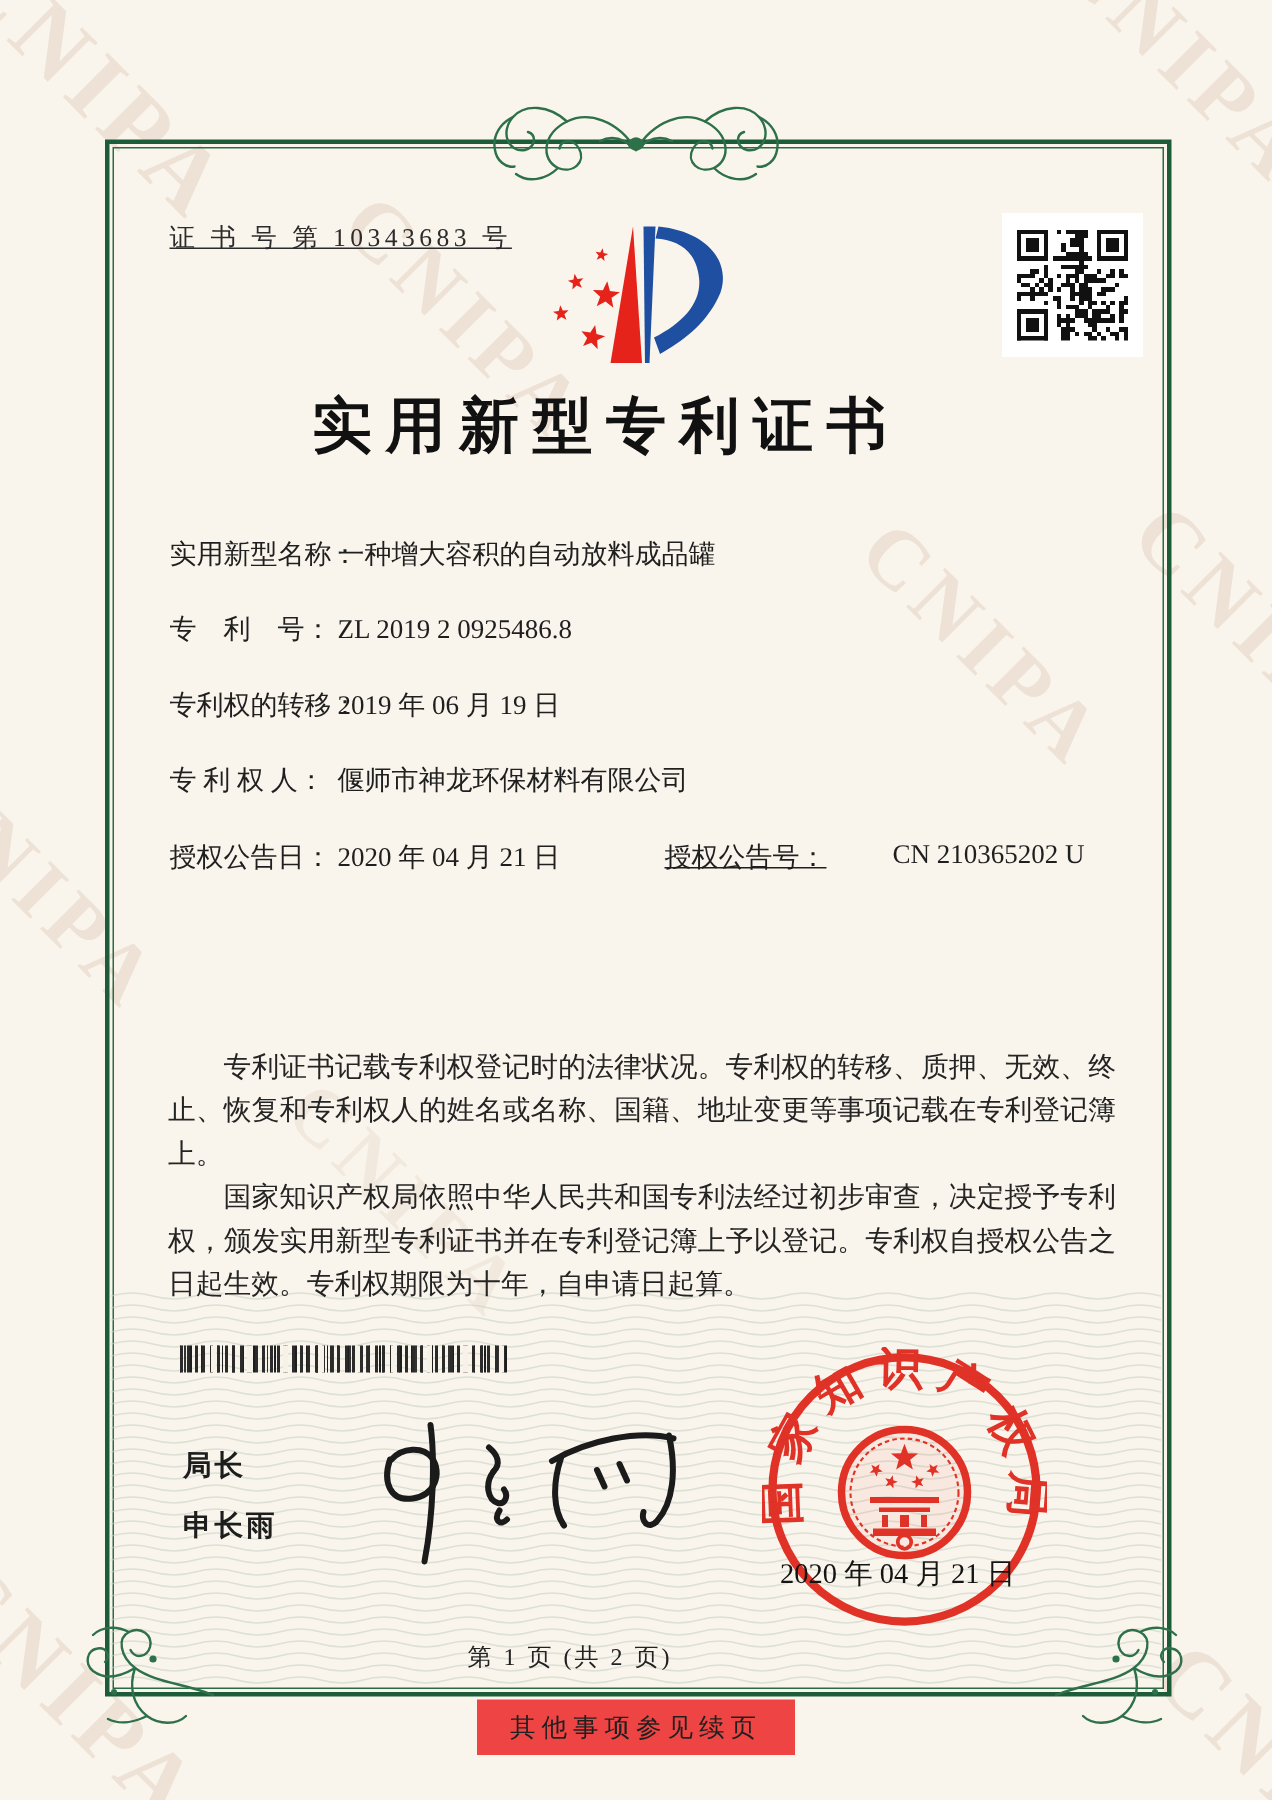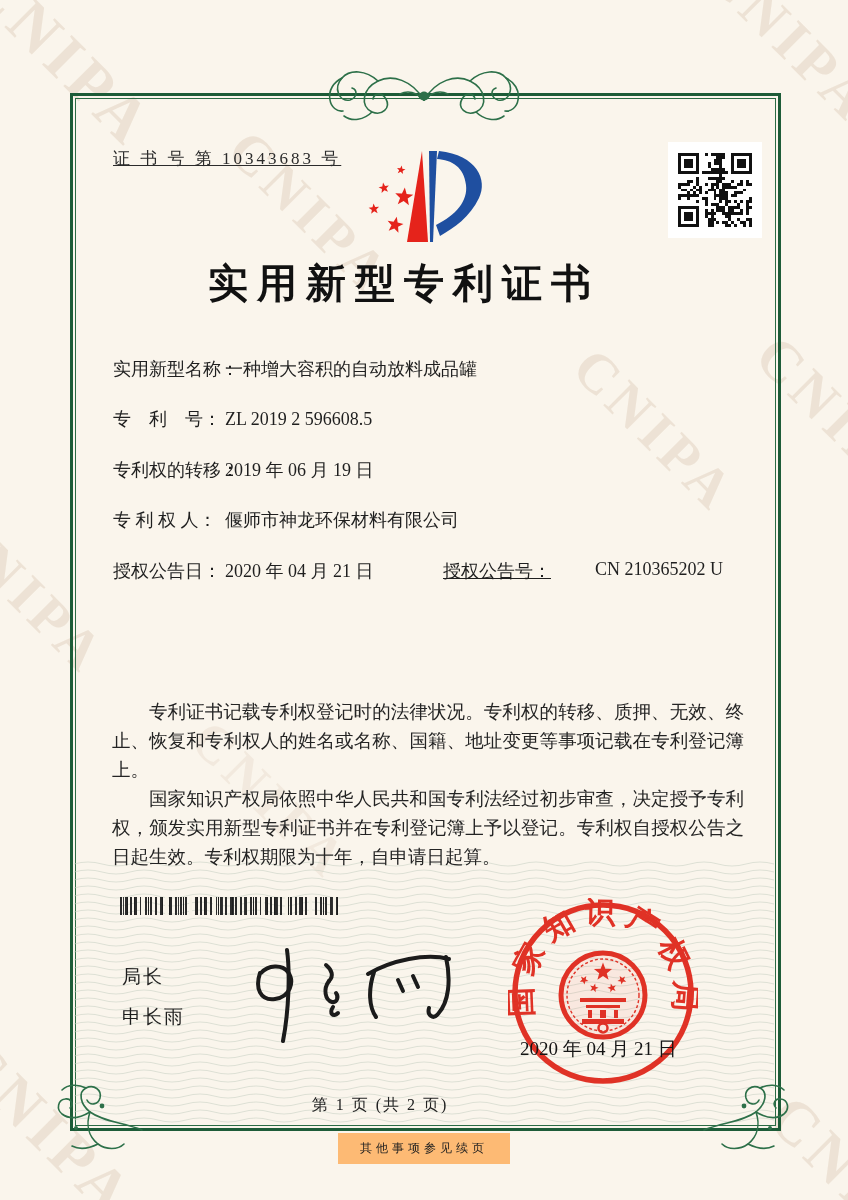"ZL 2019 2 596608.5" span { text: 596608.5 -> 0925486.8 }
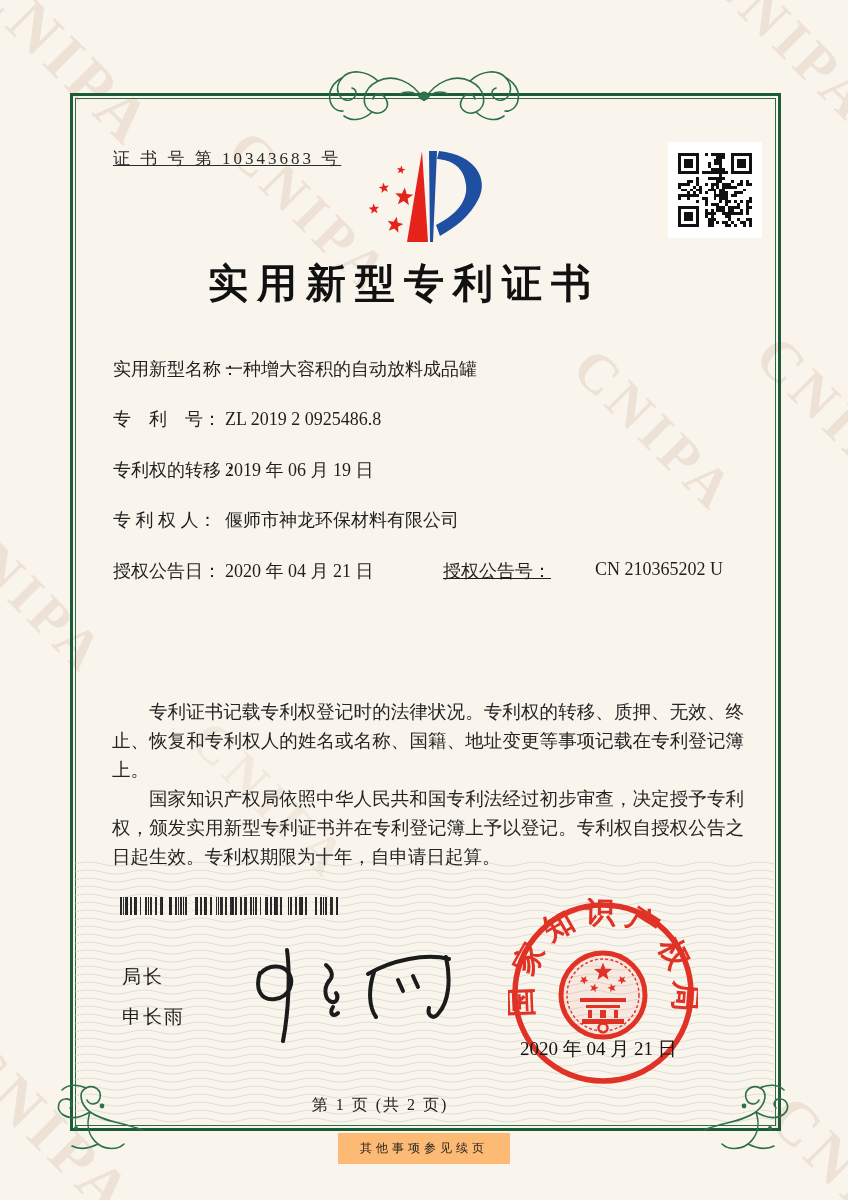"局长" .officer { font-weight: none -> bold }
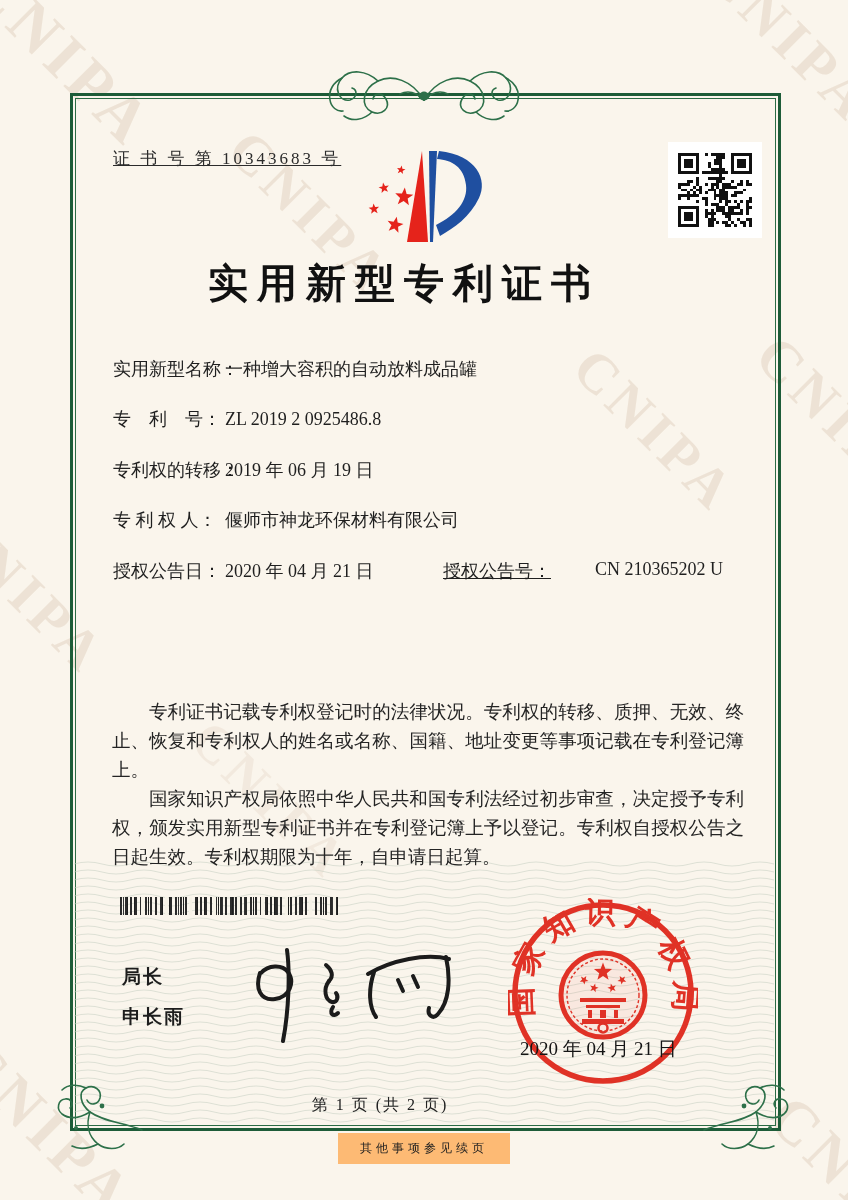"其他事项参见续页" .continuation span { background: #fdba74 -> #ef4444; font-size: 12px -> 17px }
